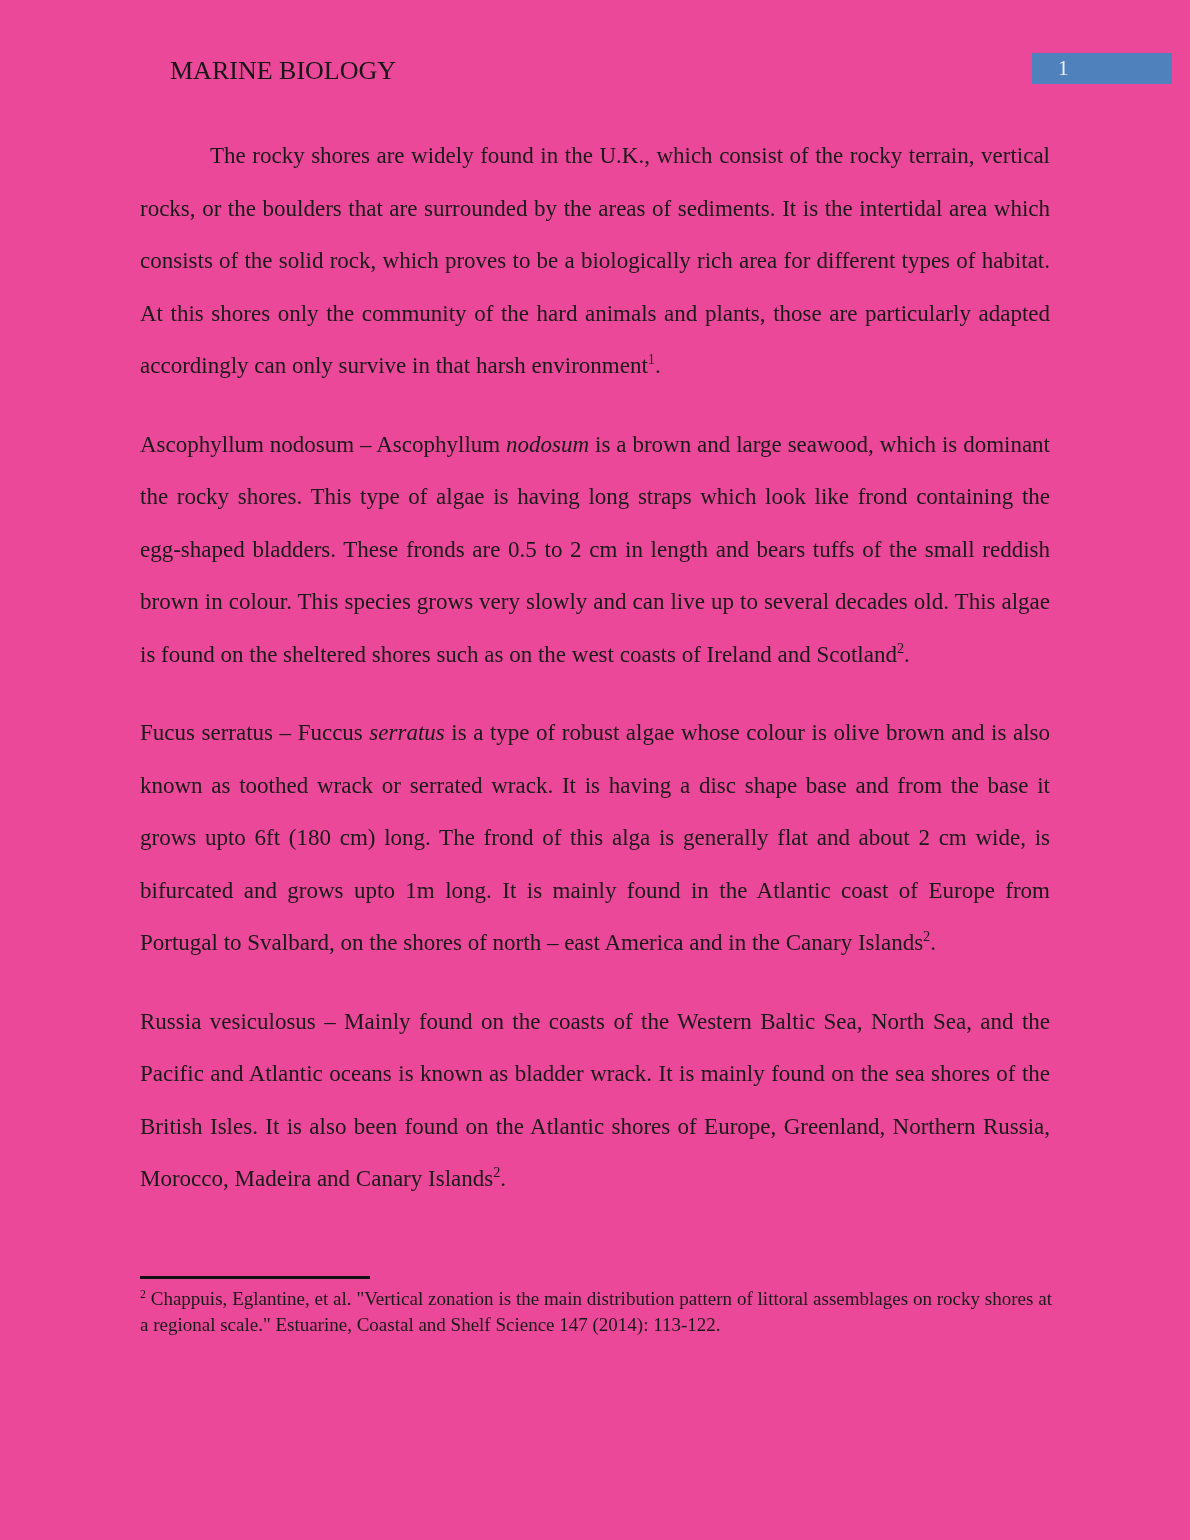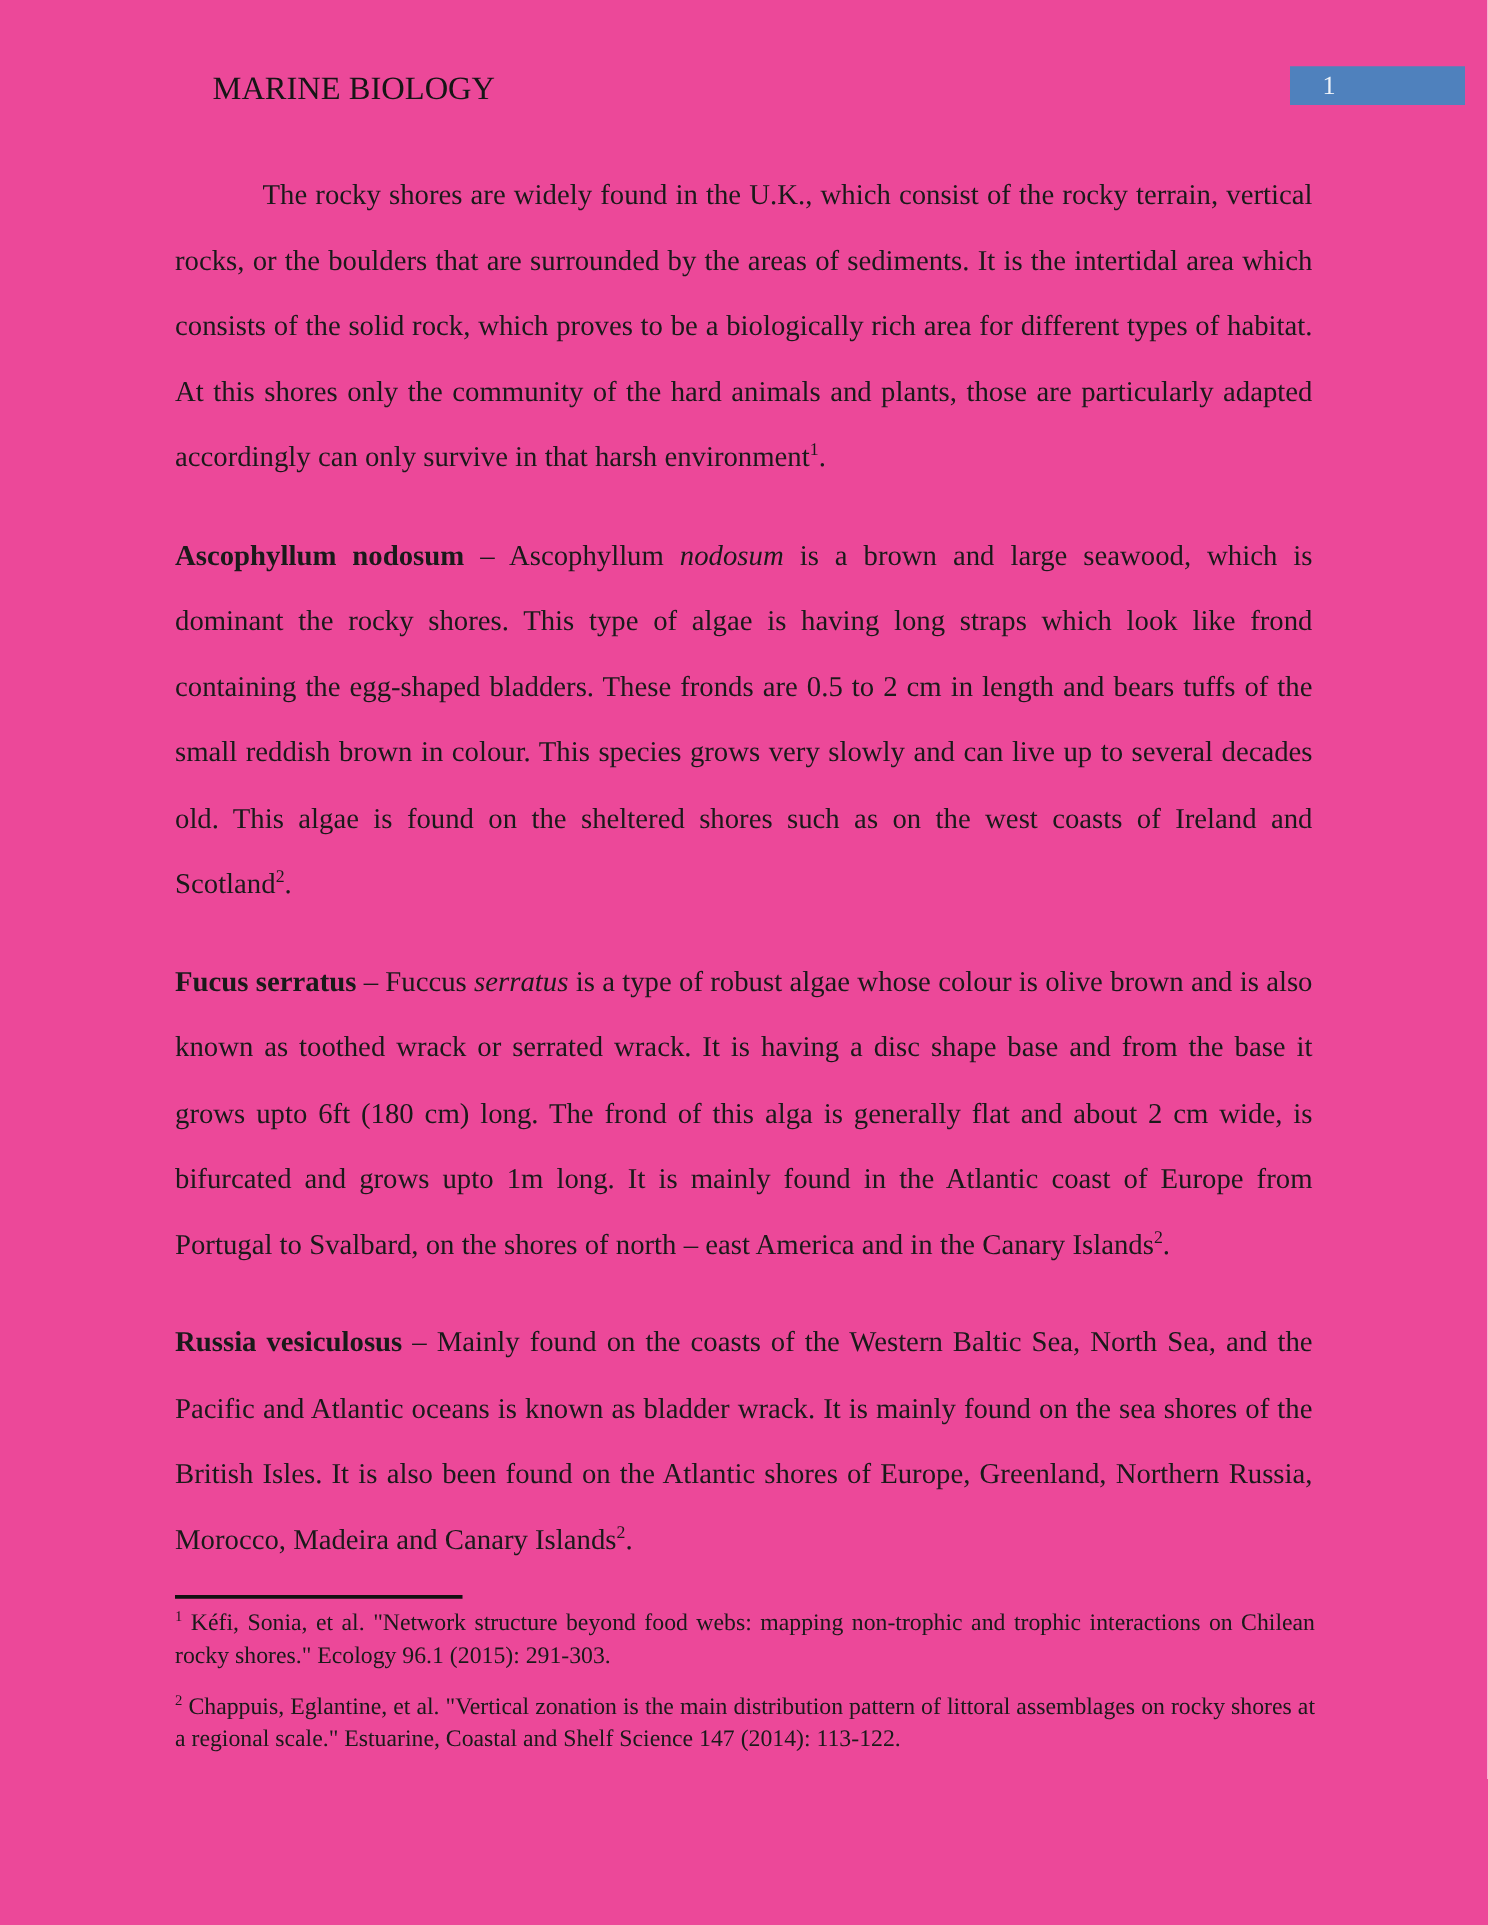"Ascophyllum nodosum" .content p b { font-weight: bold -> normal }
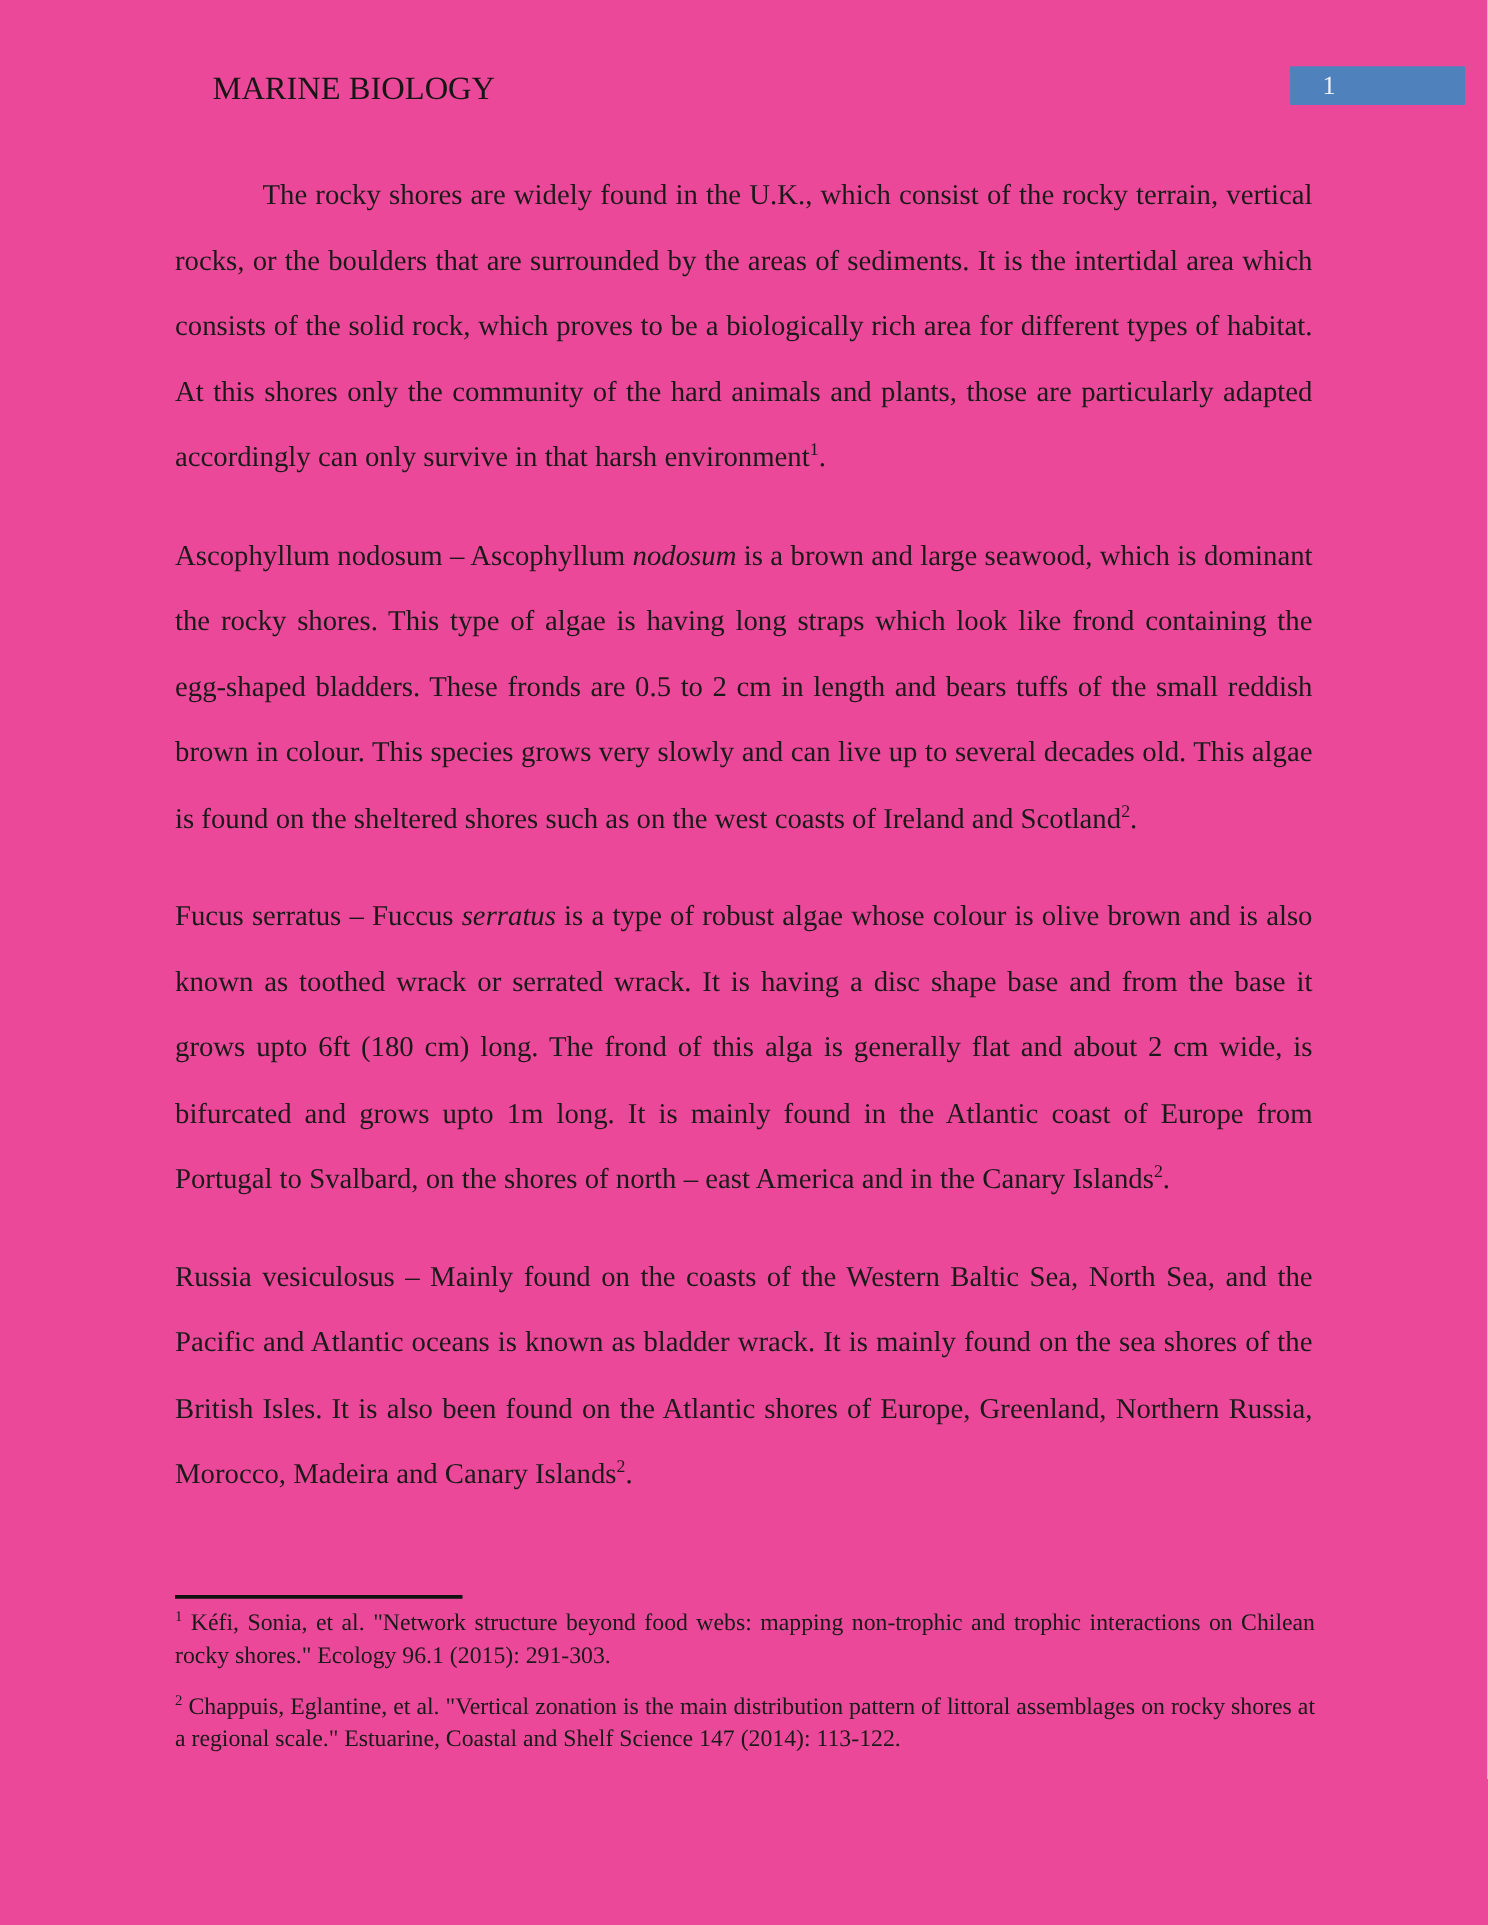"1 Kéfi, Sonia, et al." div.footnote { html: <div><sup>1</sup><span> Kéfi, Sonia, et al. "Network structure beyond food webs: mapping non-trophic and trophic interactions on Chilean rocky shores." Ecology 96.1 (2015): 291-303.</span></div> -> none }
